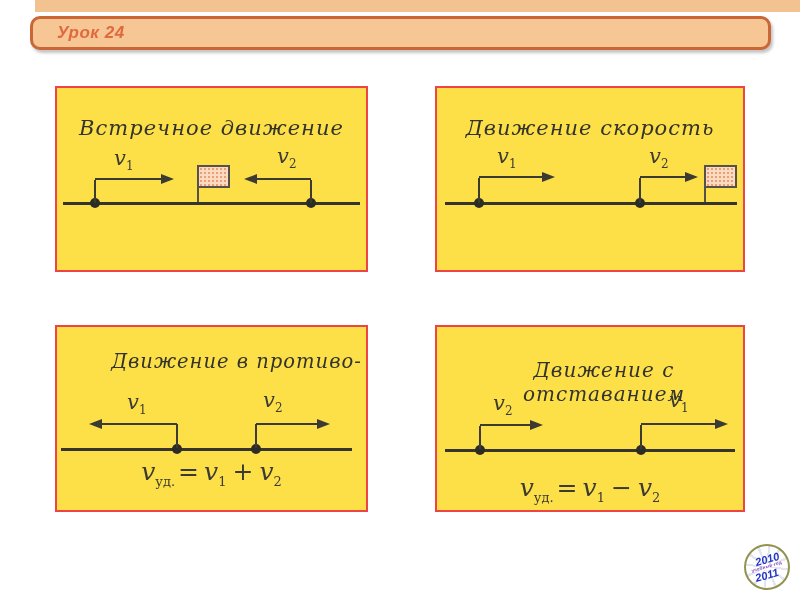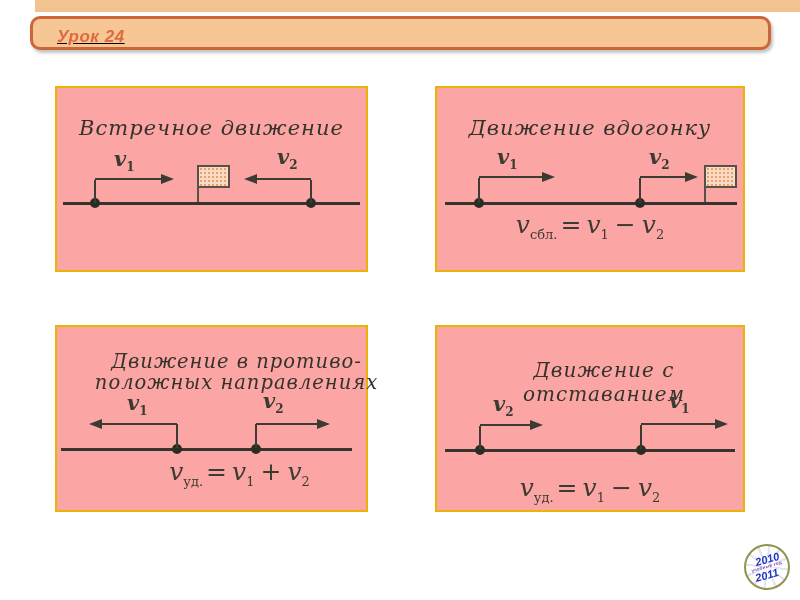"Урок 24" .header-bar { align-items: flex-end -> center; text-decoration: underline -> none }
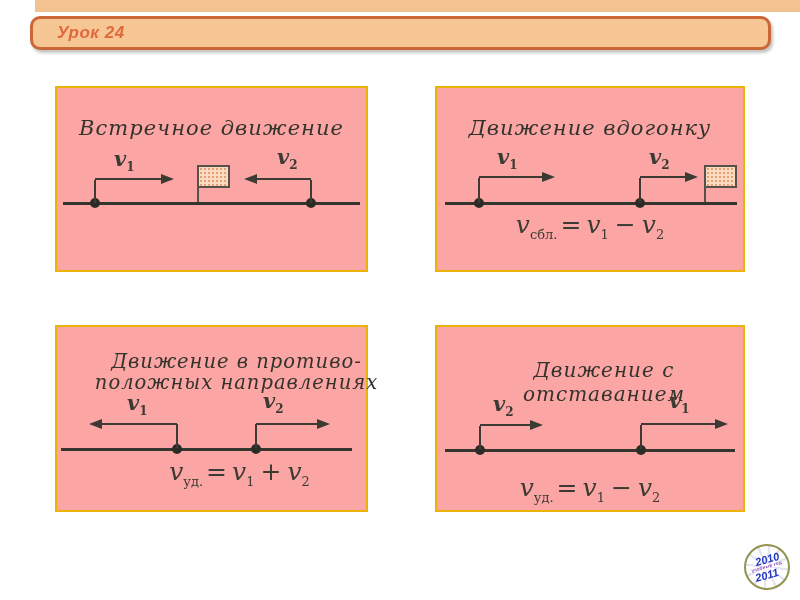"Встречное движение" .panel { background: #fca5a5 -> #fde047; border: 2px solid #eab308 -> 2px solid #ef4444 }
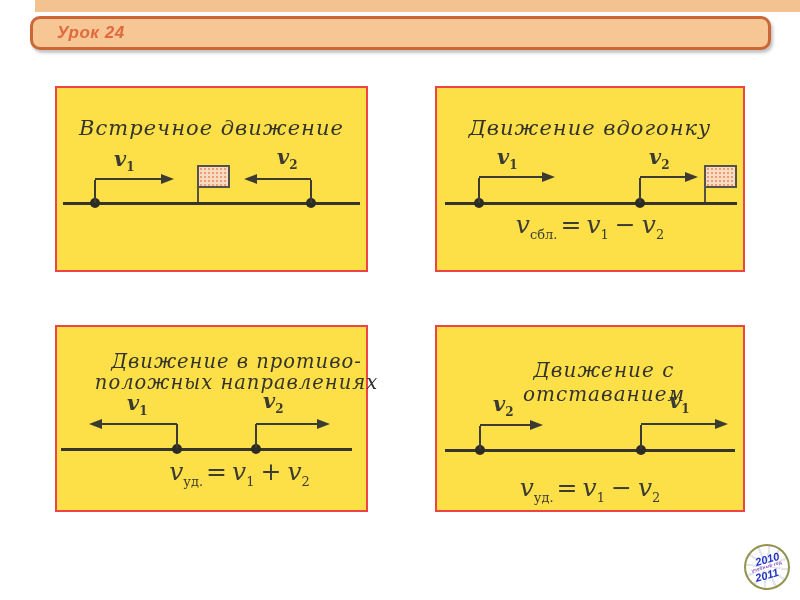"Движение вдогонку" div.p-title { text: вдогонку -> скорость }
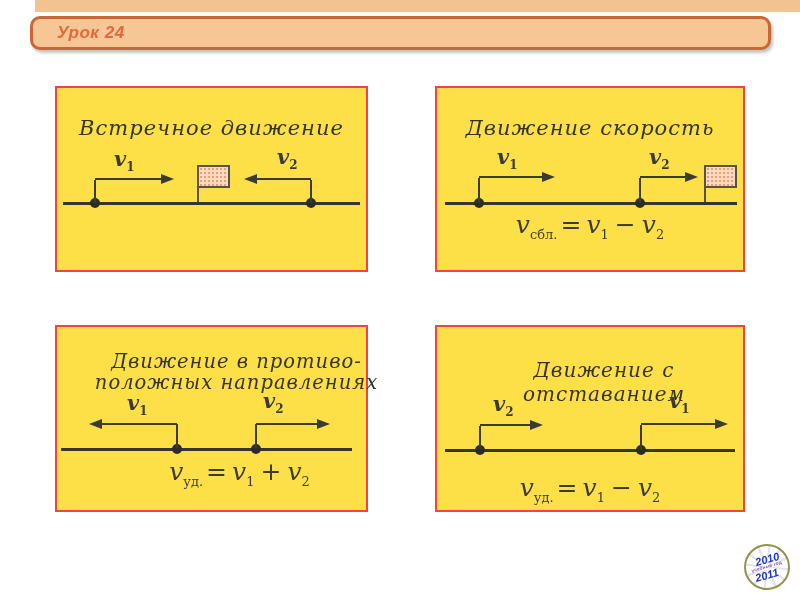"v1" .vlabel { font-weight: bold -> none }
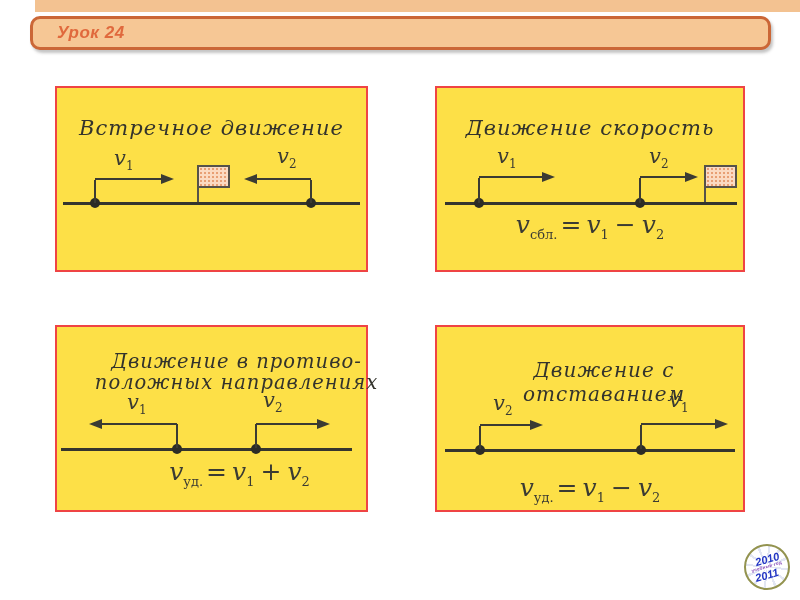"vсбл.= v1− v2" div.formula { html: <div><span>v</span><sub>сбл.</sub><span>=</span><span>v</span><sub>1</sub><span>−</span><span>v</span><sub>2</sub></div> -> none }
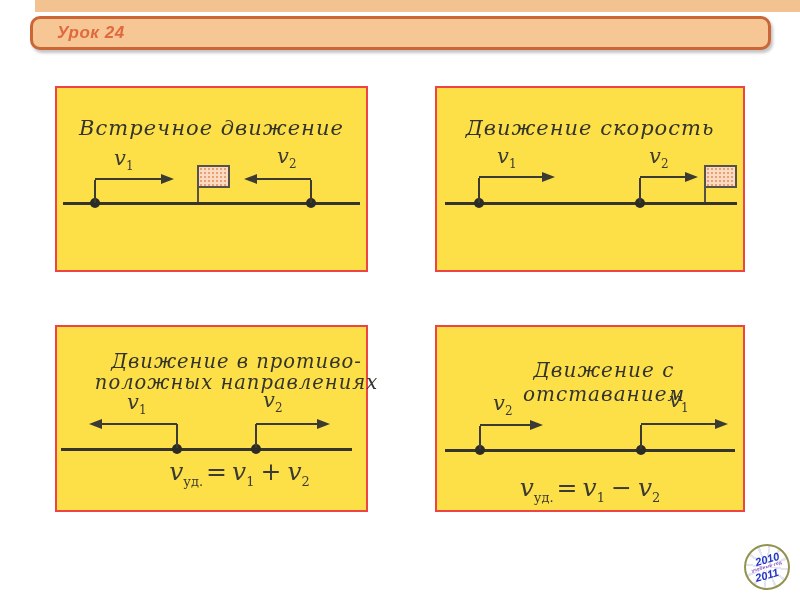"положных направлениях" span { html: <span>положных направлениях</span> -> none }
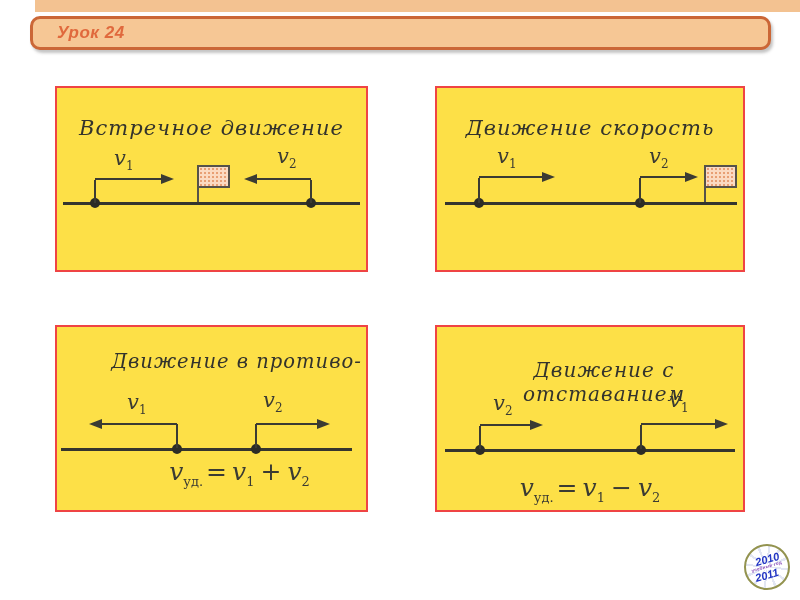"vуд.= v1+ v2" div.formula { margin-left: 28px -> none }
